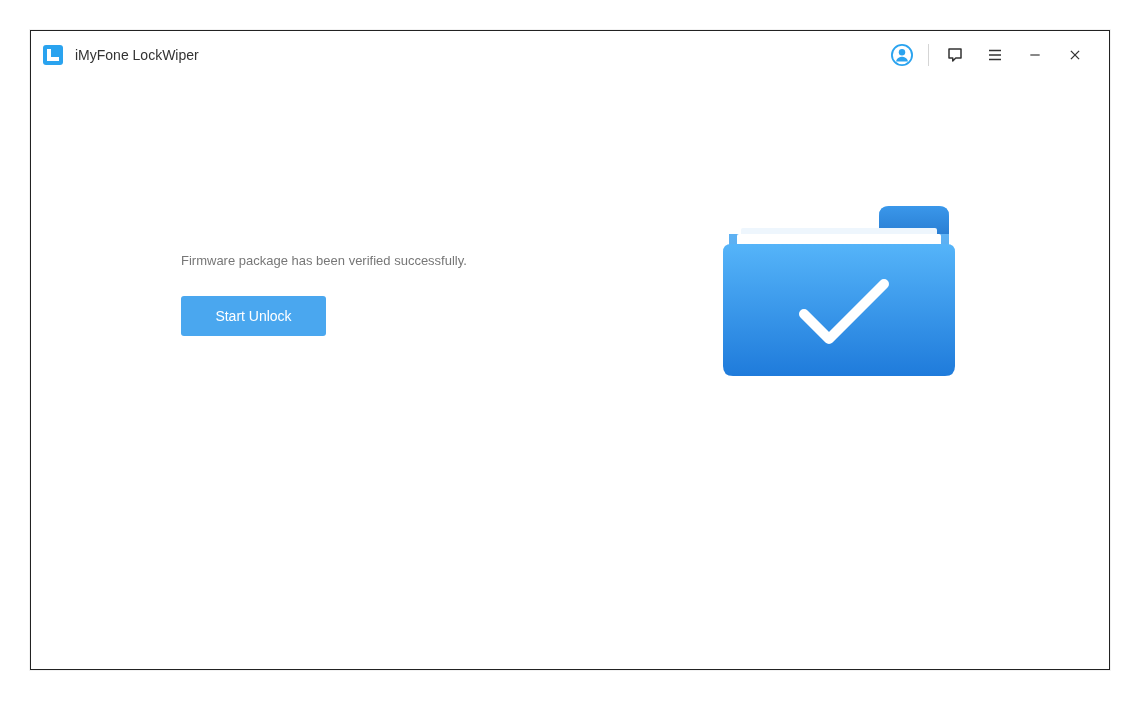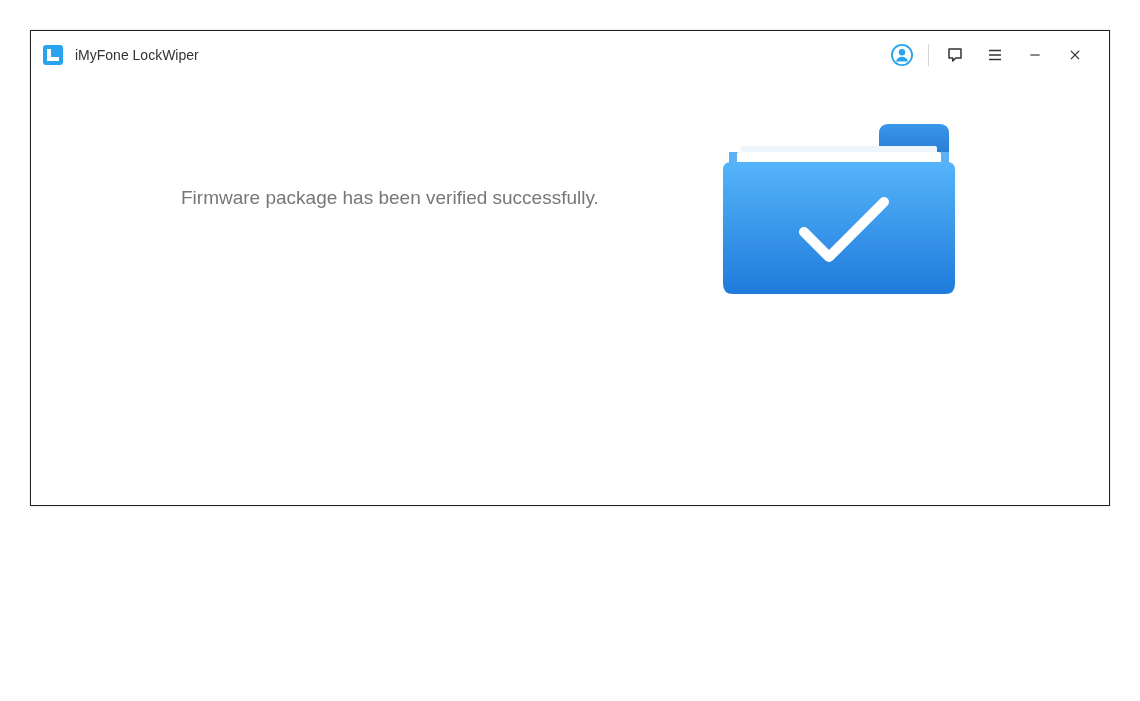"iMyFone LockWiper" .window { height: 476px -> 640px }
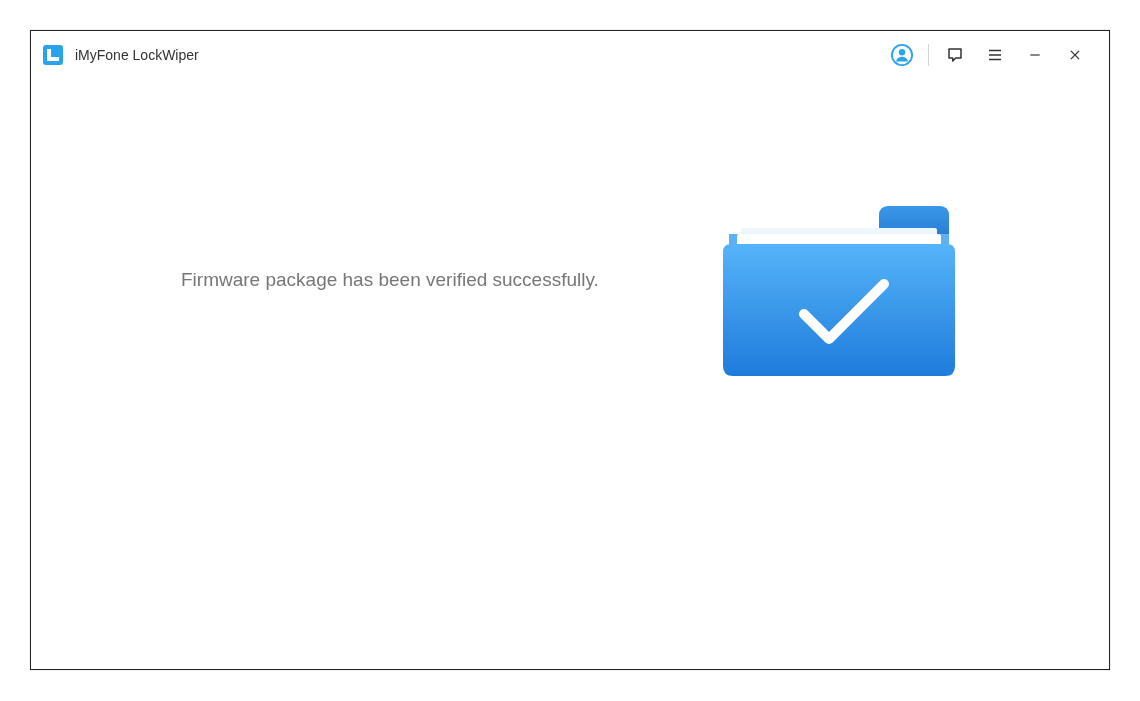"Firmware package has been verified" .subtext { font-size: 19px -> 13px }
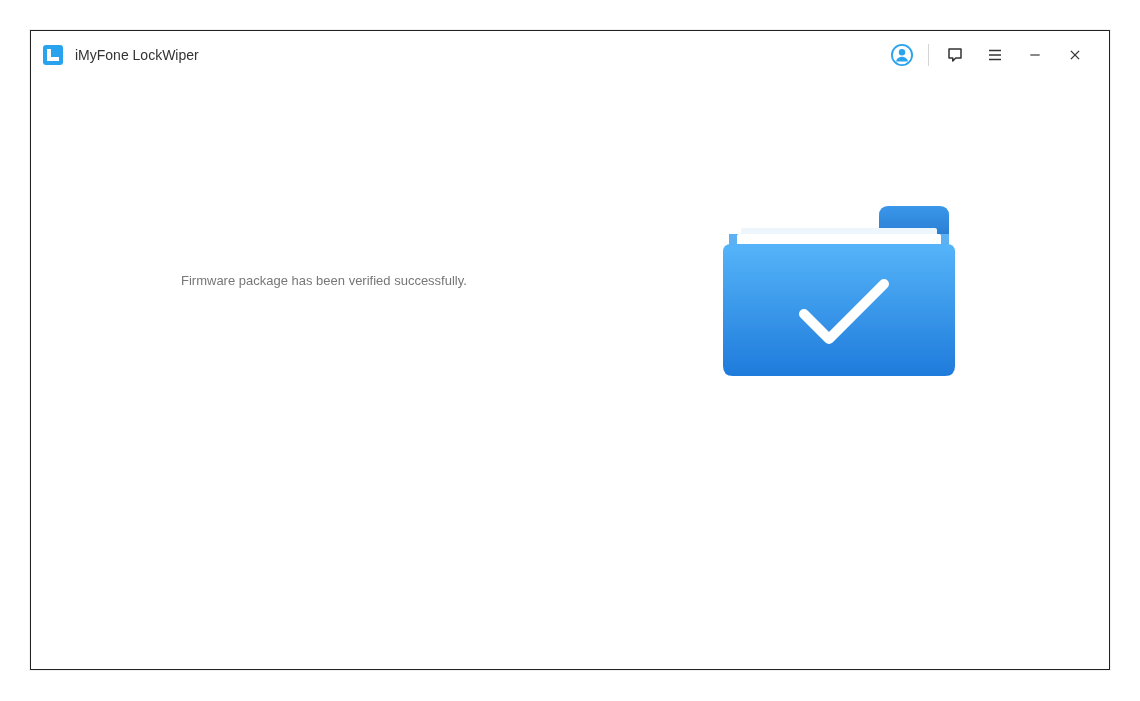"Start Unlock" button.primary-btn { html: none -> <button>Start Unlock</button> }
